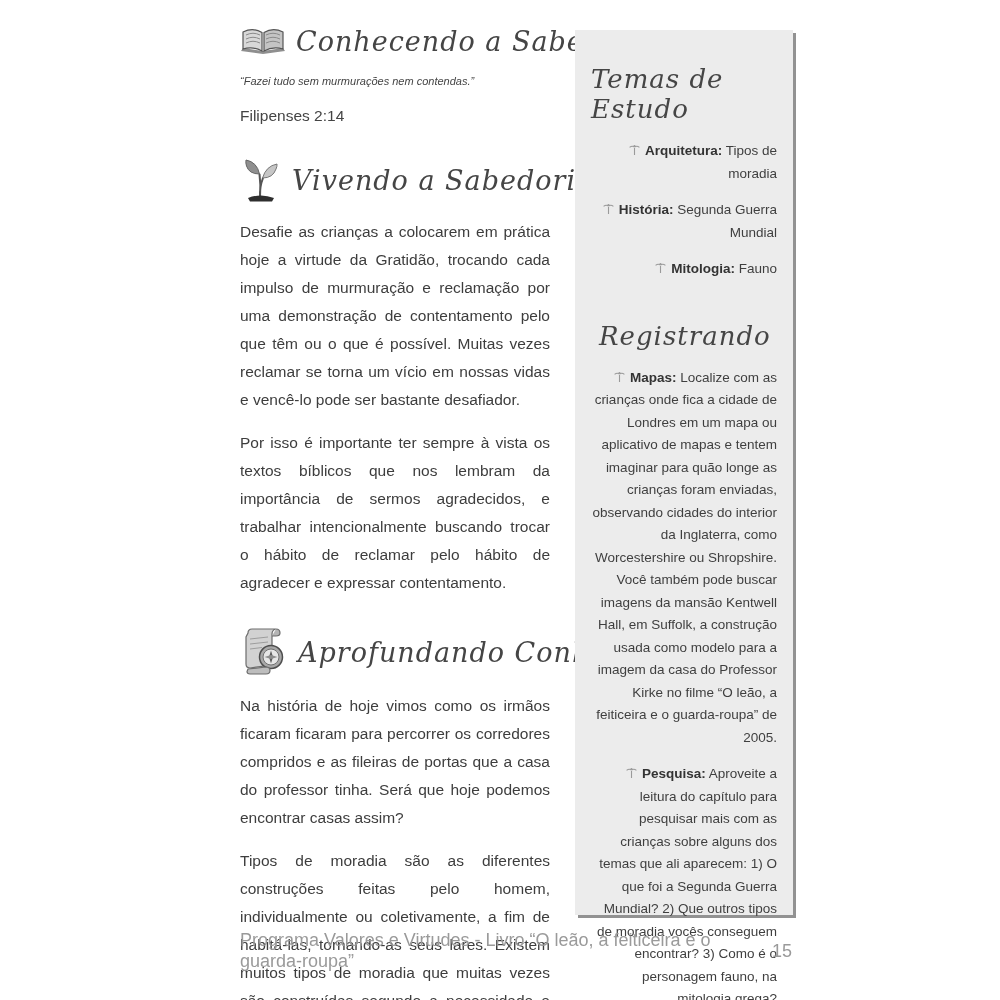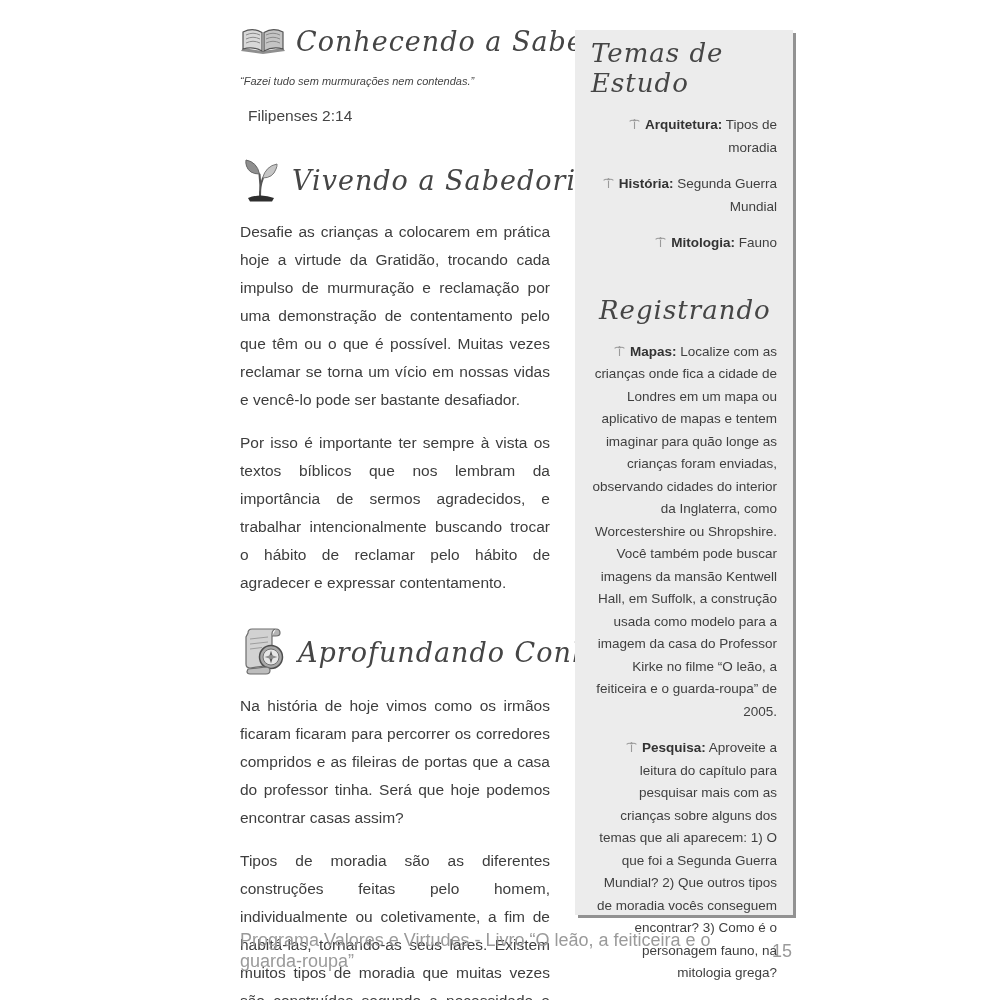"Temas de Estudo" .sidebar { padding: 2px 16px 18px 16px -> 28px 16px 18px 16px }
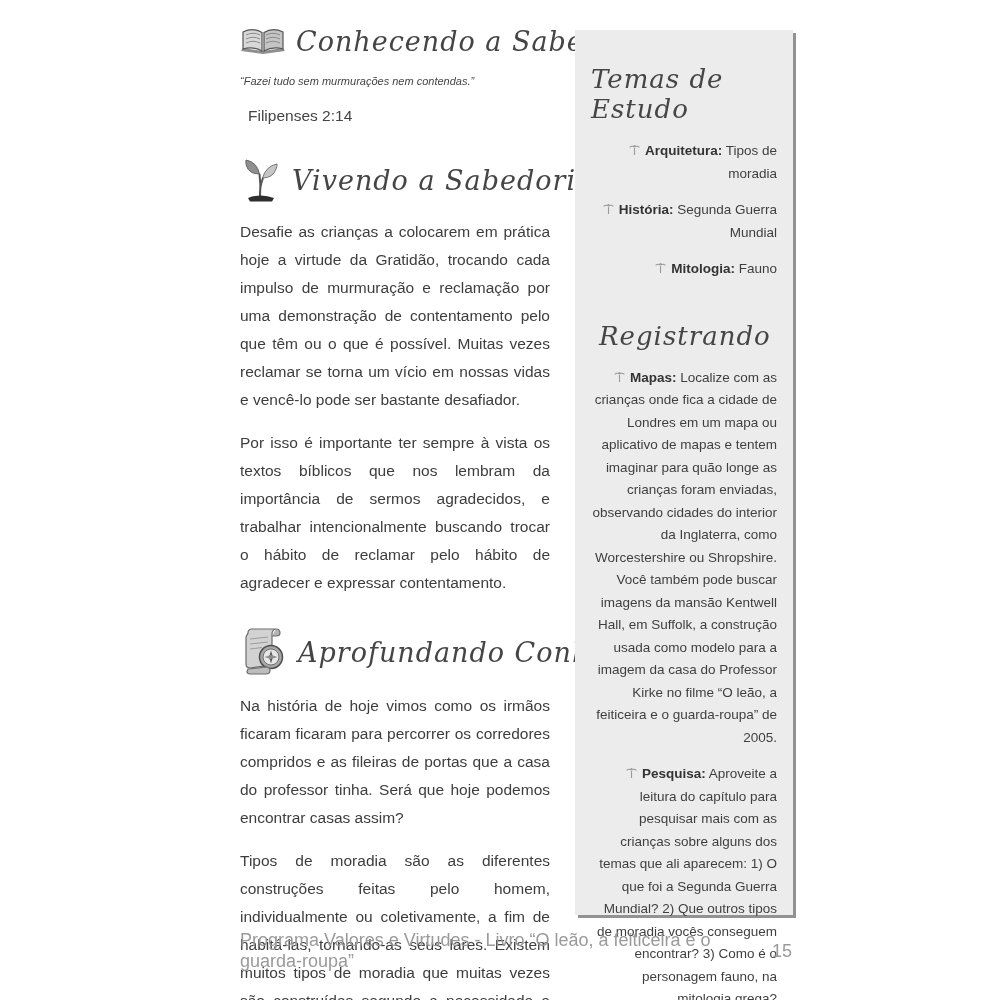"Filipenses 2:14" .reference { margin: 20px 0 0 8px -> 20px 0 0 0 }
